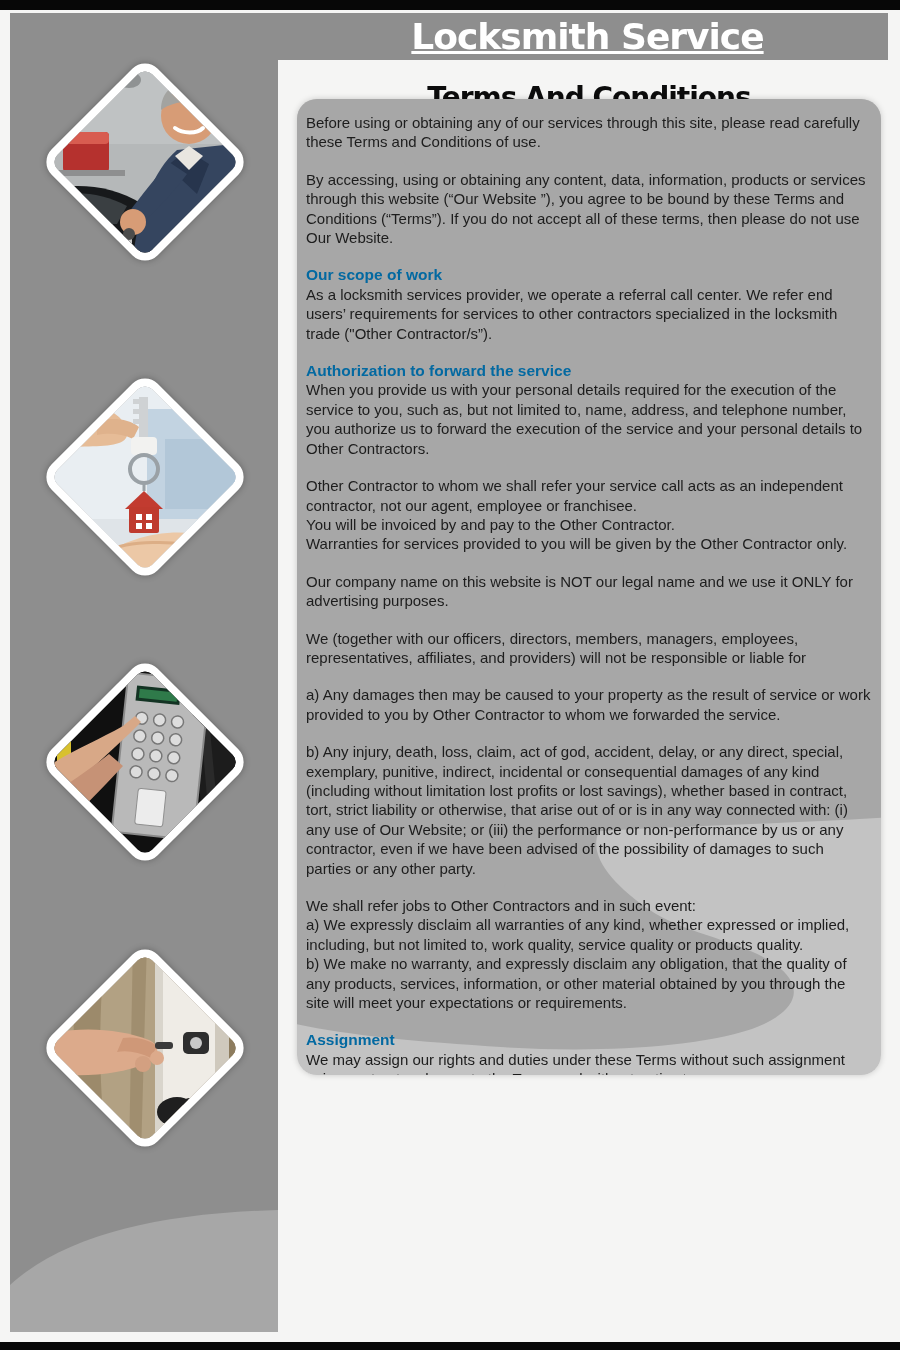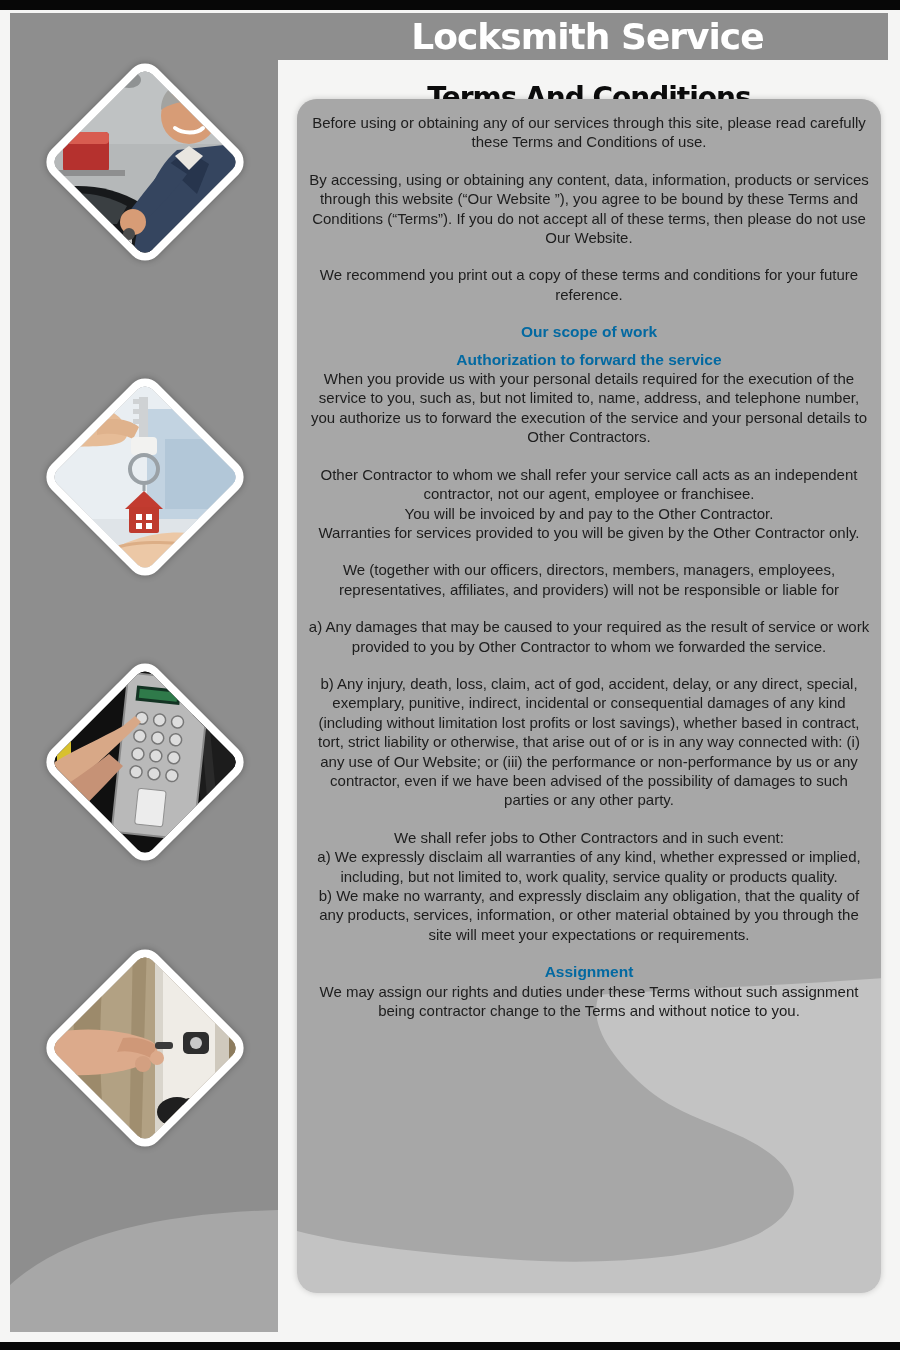"Locksmith Service" .header-title { text-decoration: none -> underline }
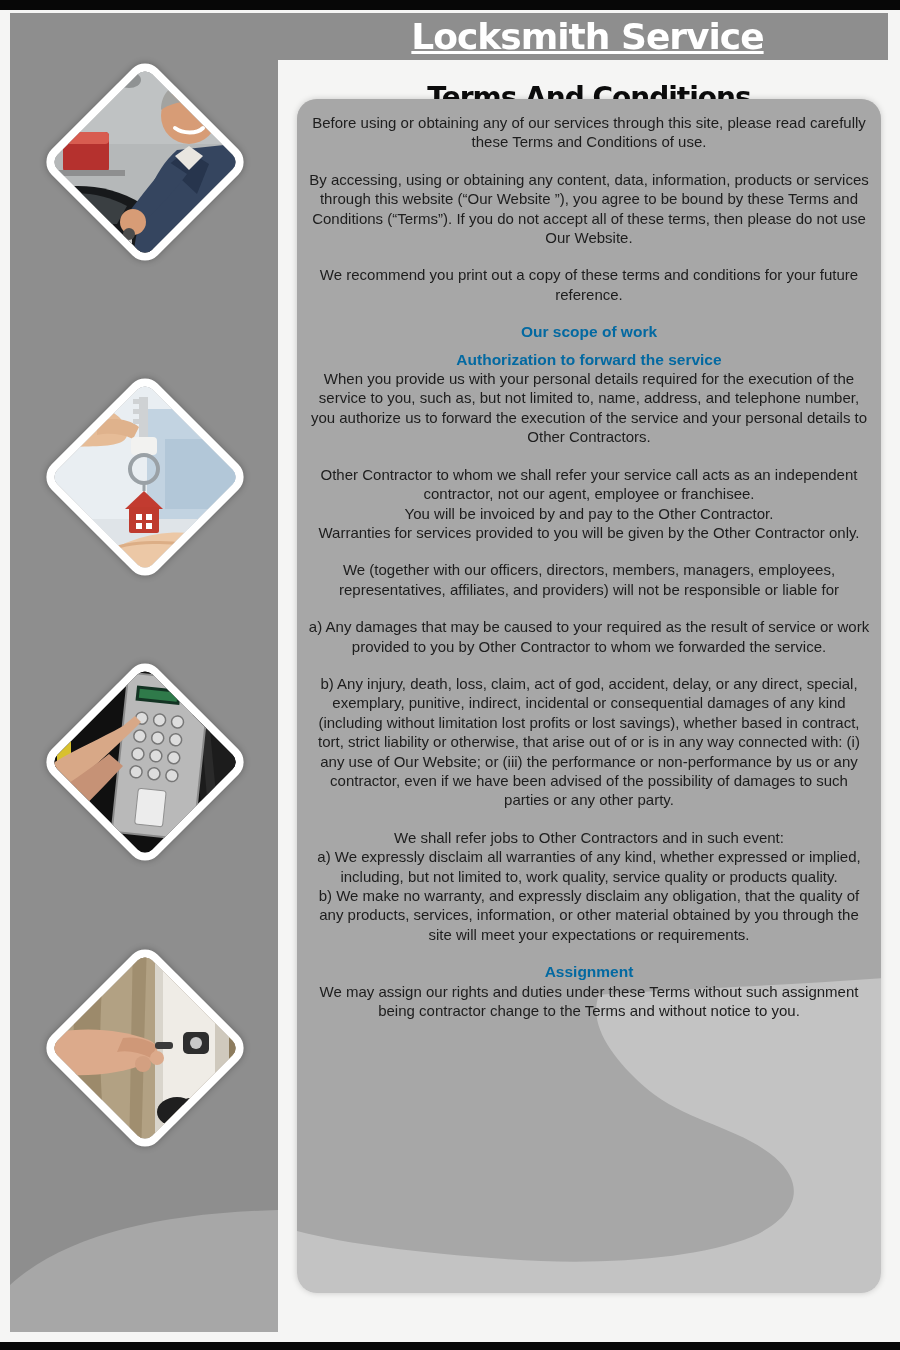"Before using or obtaining any" .terms-box { height: 1194px -> 976px; text-align: center -> none }
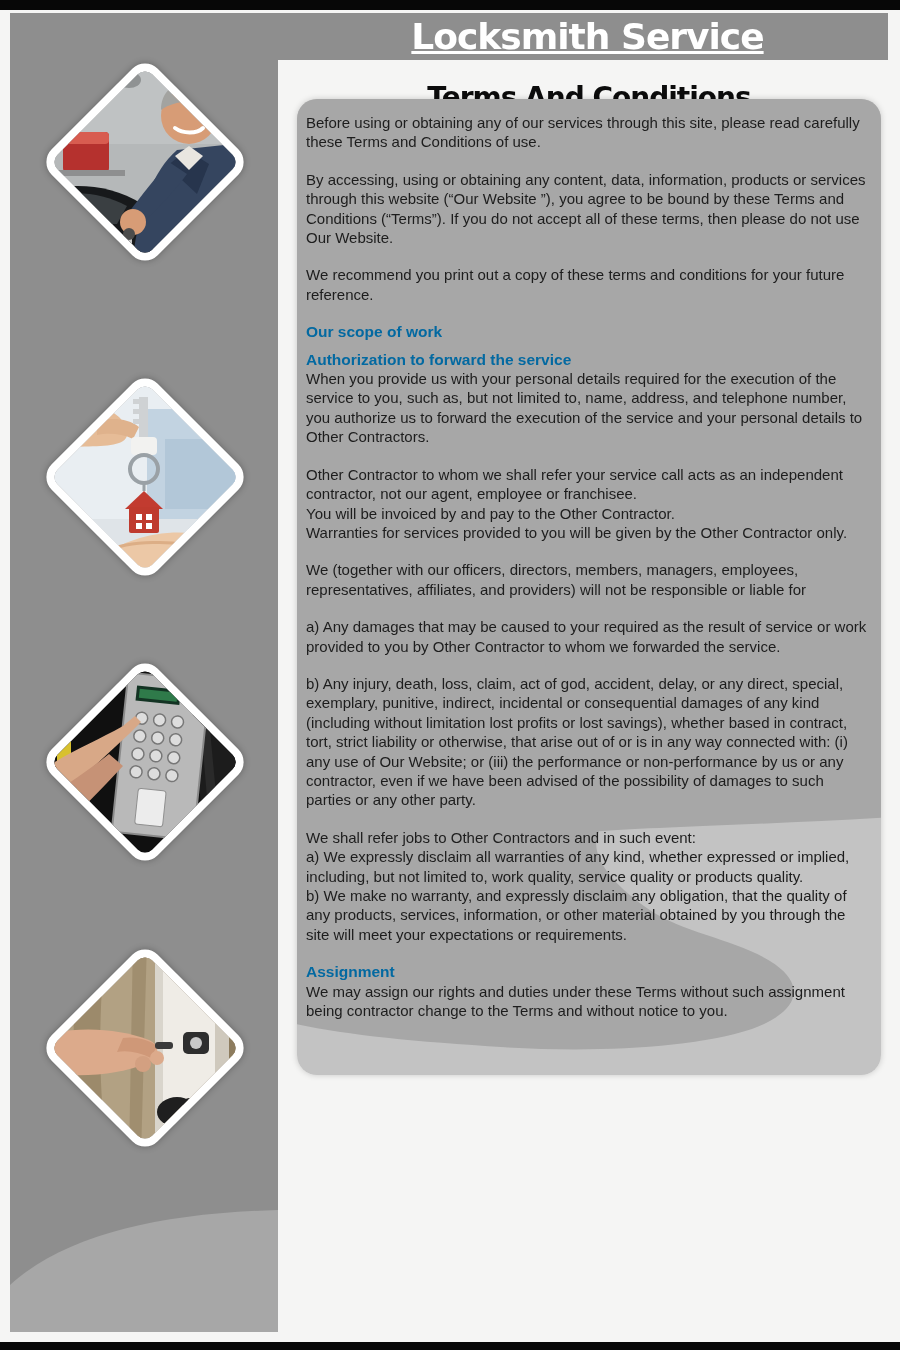"We recommend you print out" div.terms-paragraph { html: <div>We recommend you print out a copy of these terms and conditions for your future reference.</div> -> none }
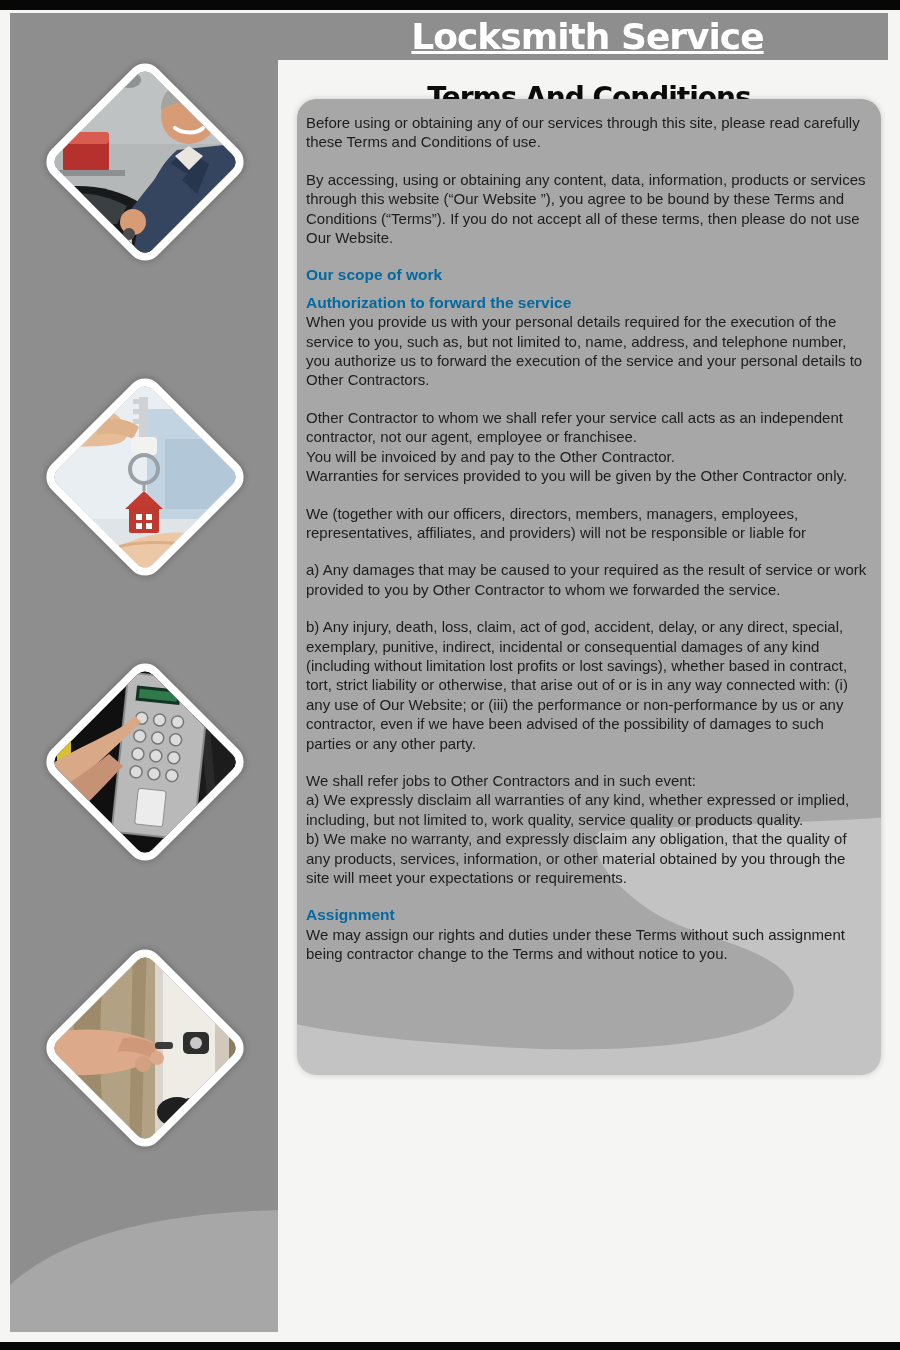"As a locksmith services provider," div.terms-paragraph { html: none -> <div>As a locksmith services provider, we operate a referral call center. We refer end users’ requirements for services to other contractors specialized in the locksmith trade ("Other Contractor/s”).</div> }
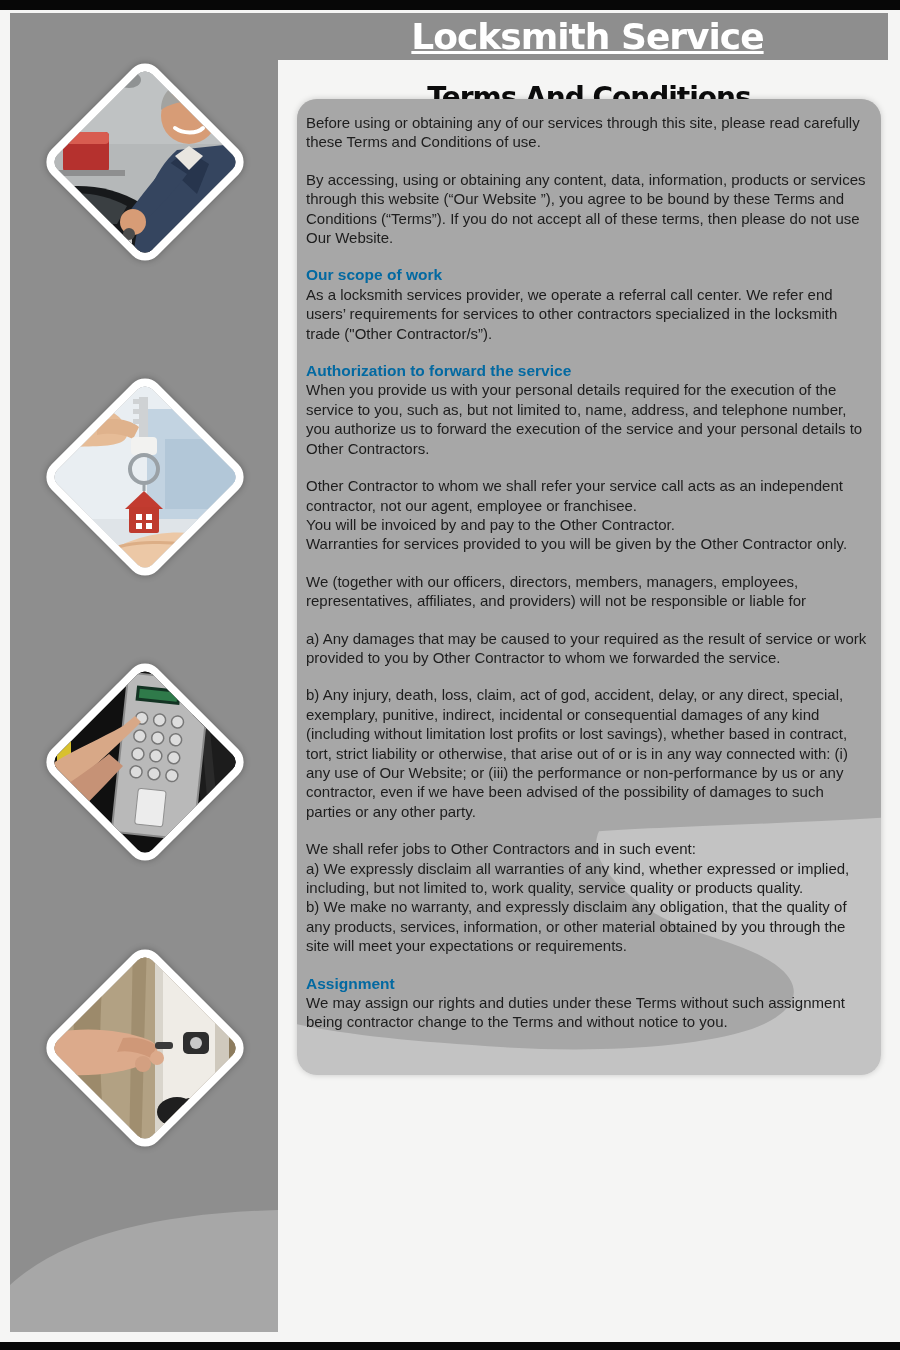"Our company name on this" div.terms-paragraph { html: none -> <div>Our company name on this website is NOT our legal name and we use it ONLY for advertising purposes.</div> }
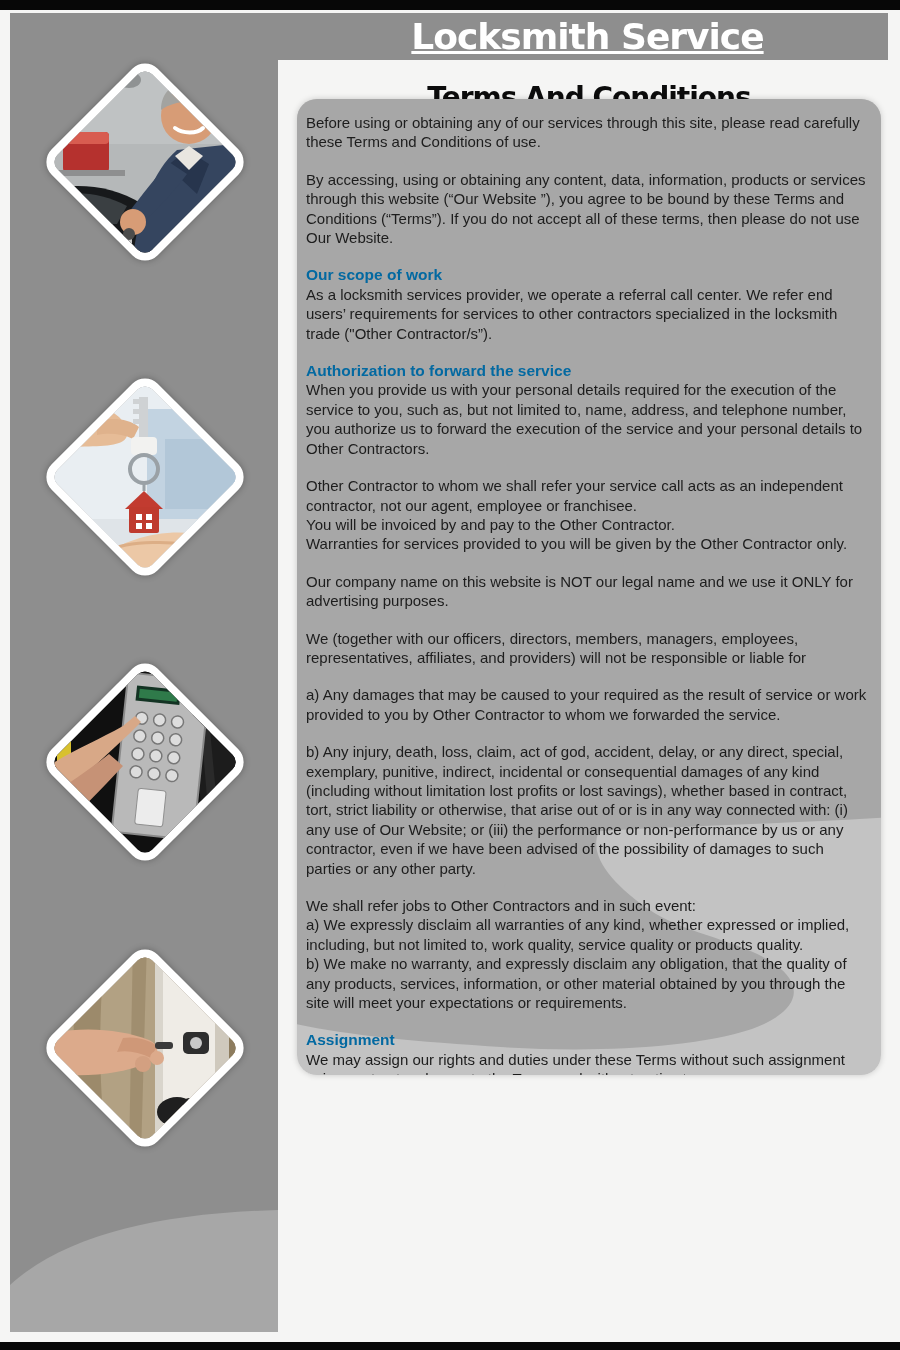"a) Any damages that may" div.terms-paragraph { text: that may be caused to your required -> then may be caused to your property }
